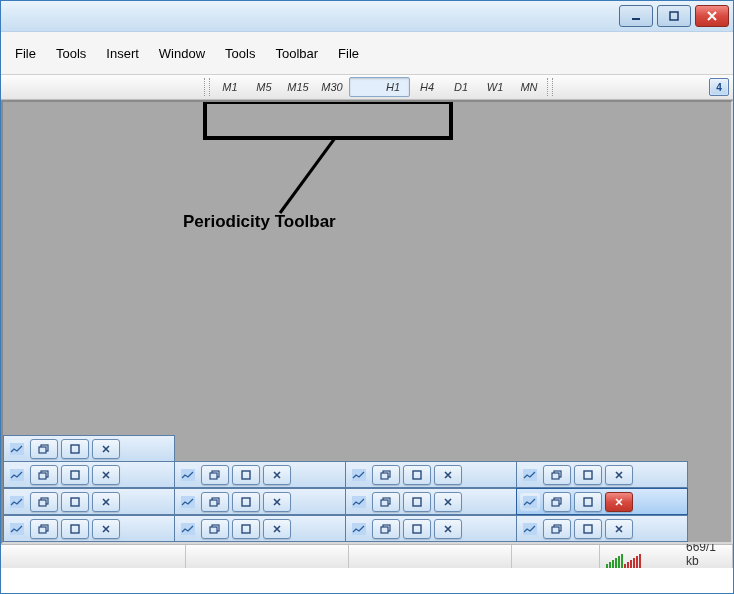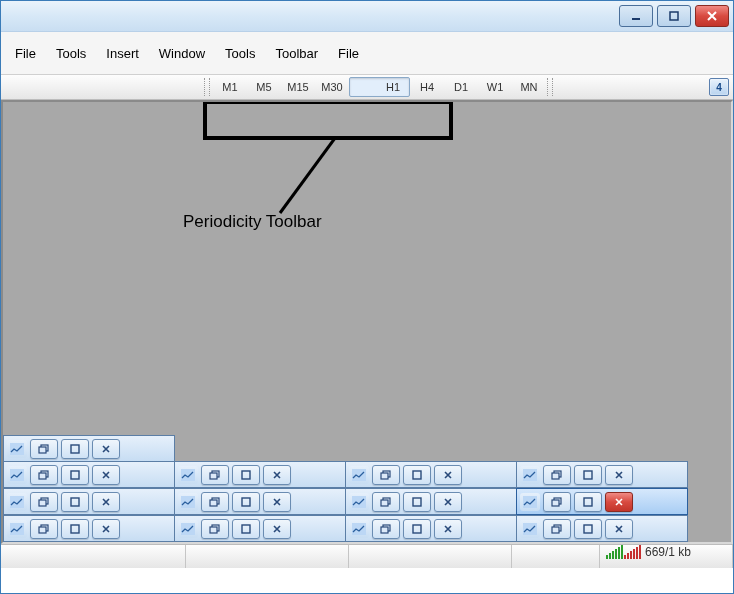"M1" .toolbar-spacer { font-style: none -> italic }
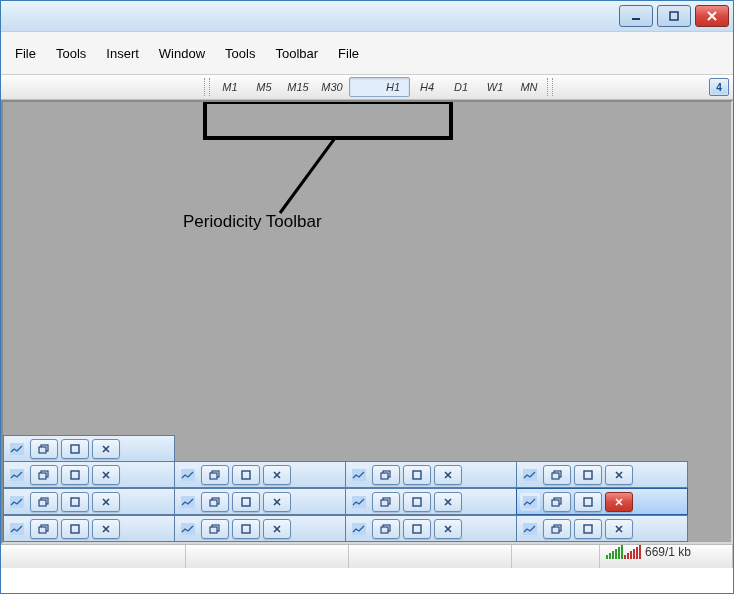"Periodicity Toolbar" .annot-label { font-weight: normal -> bold }
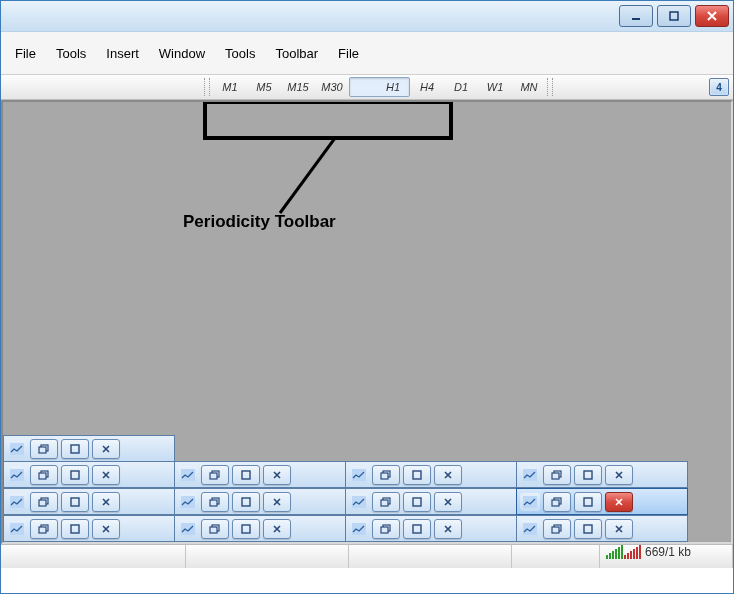"669/1 kb" .sb-cell { align-items: flex-start -> flex-end; gap: none -> 41px }
